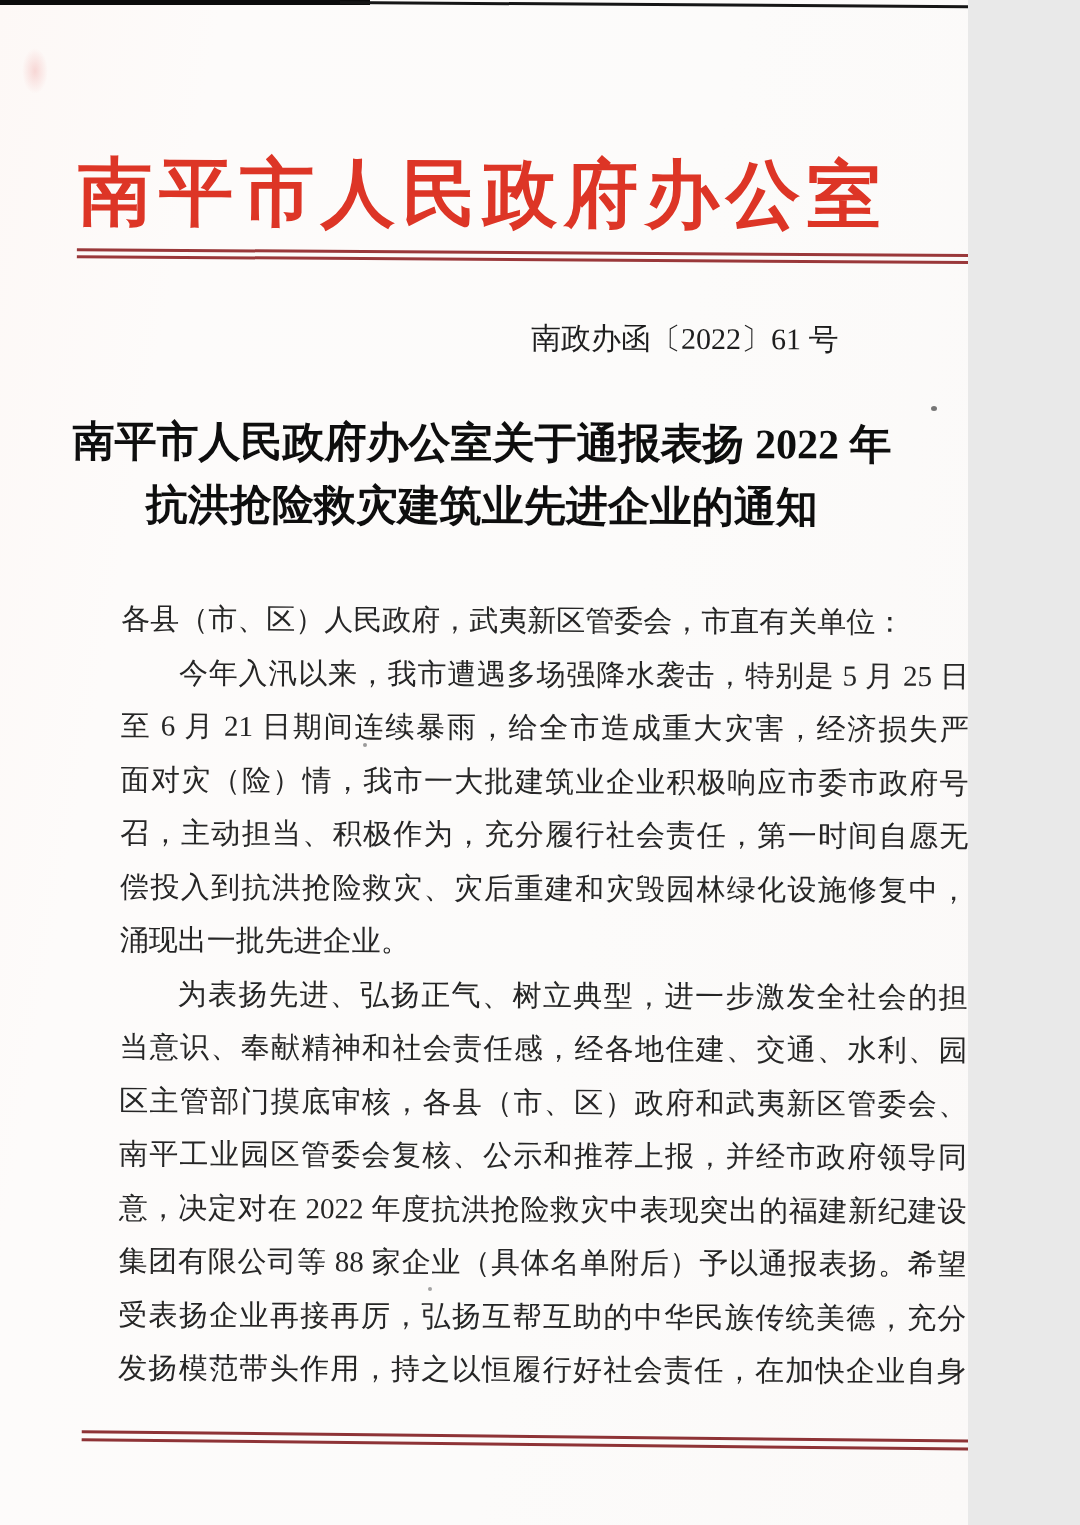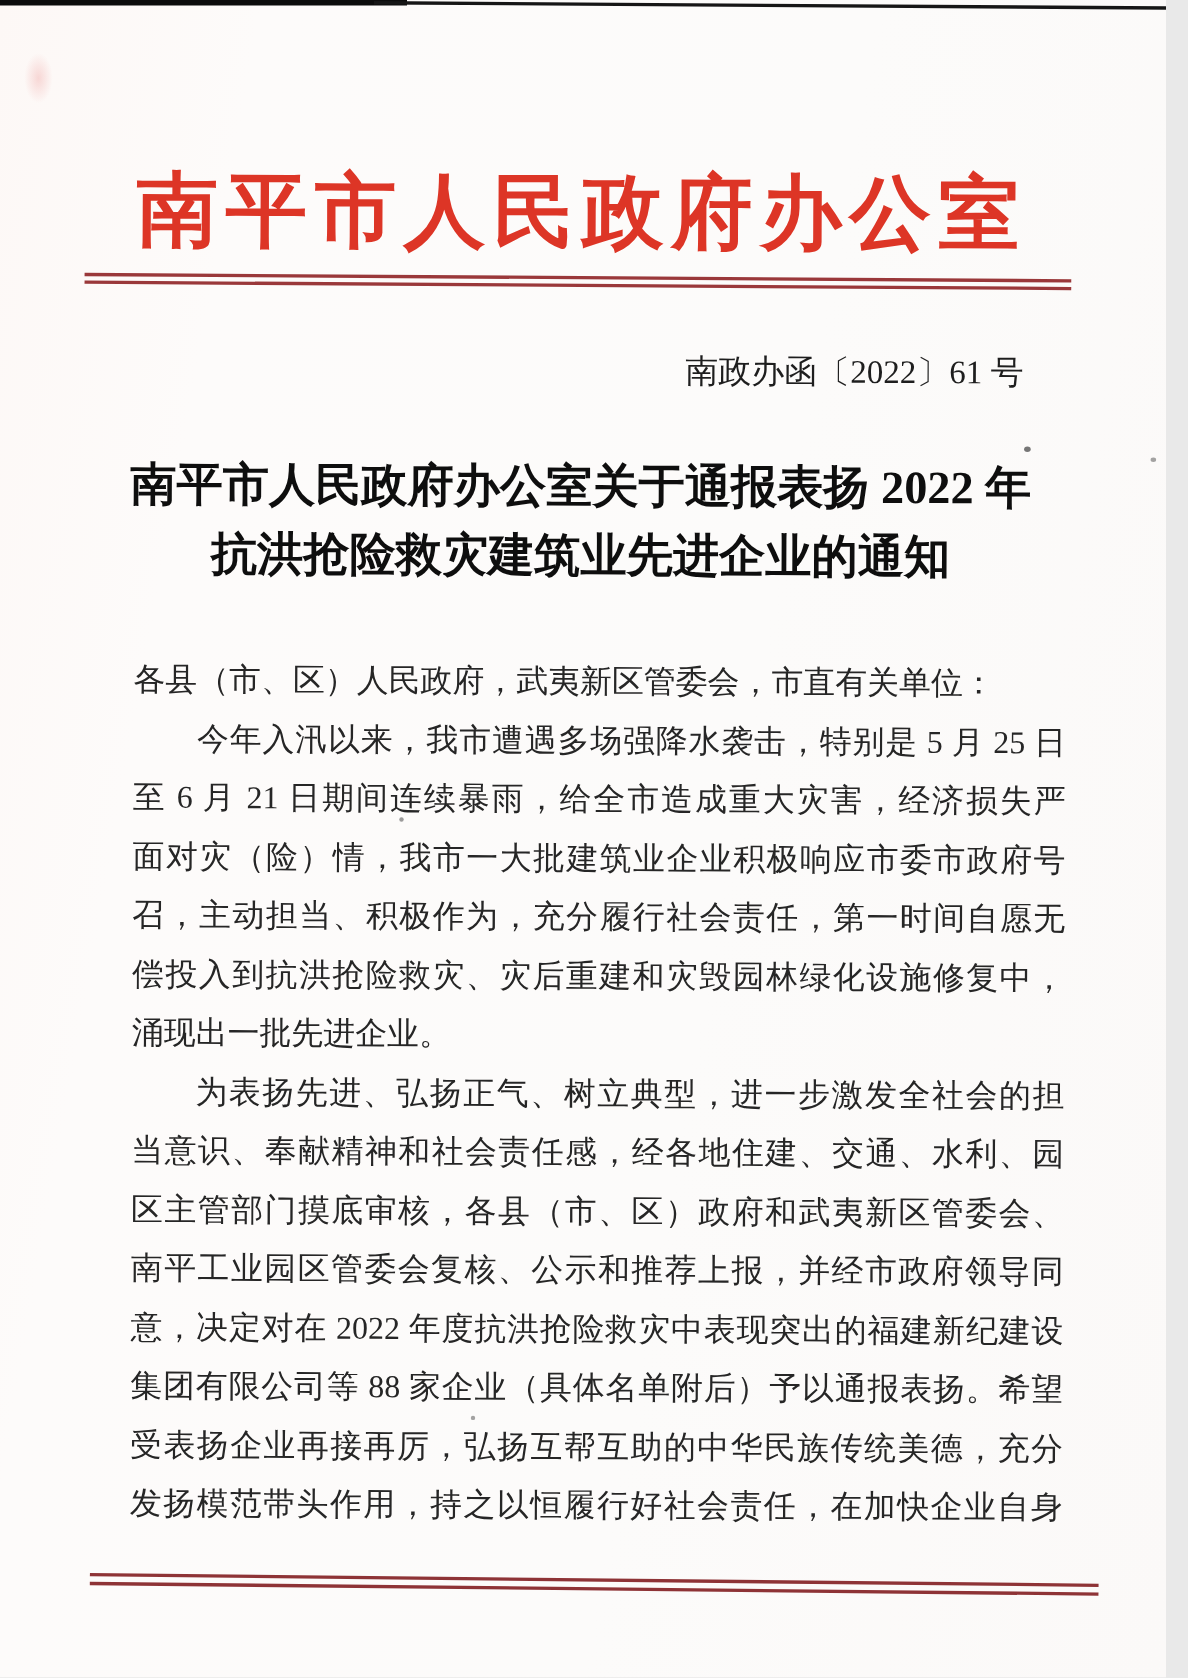"南平市人民政府办公室" .page { width: 1060px -> 968px }
